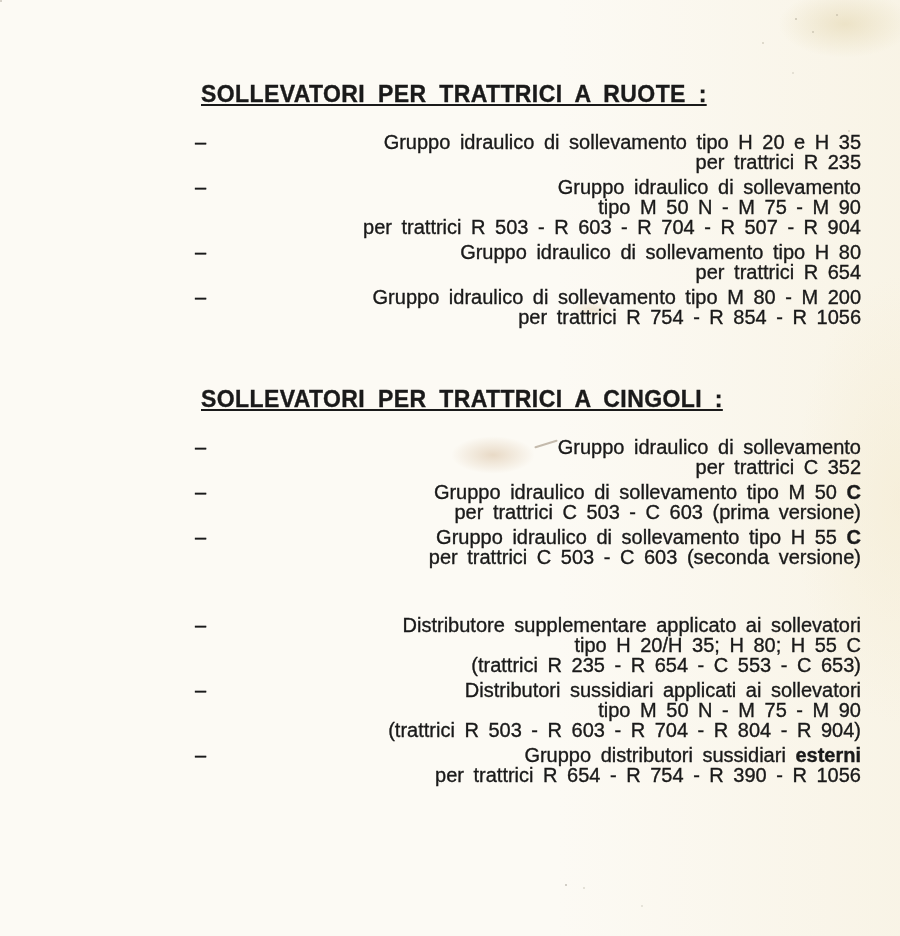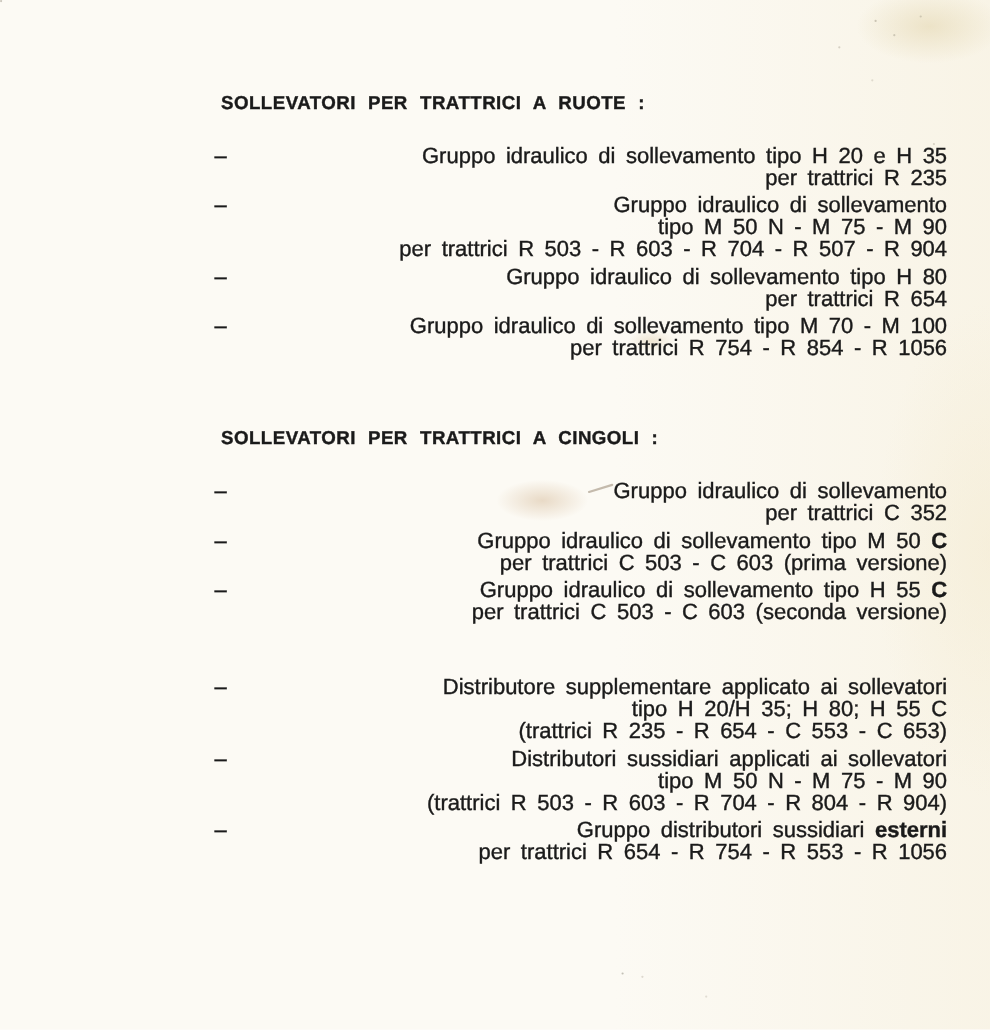"SOLLEVATORI PER TRATTRICI A RUOTE" .section-title { font-size: 17px -> 23px; text-decoration: none -> underline }
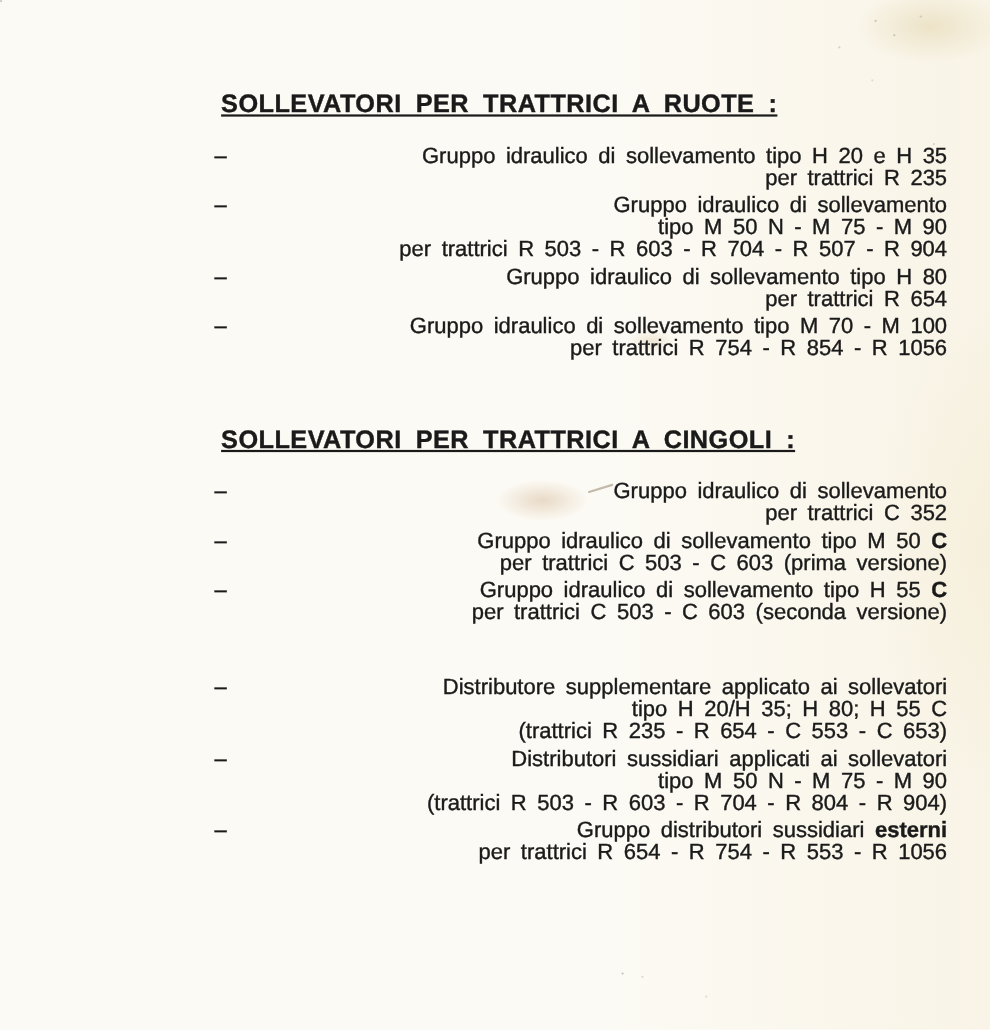"Gruppo idraulico di sollevamento tipo M 70" span.seg { text: 70 - M 100 -> 80 - M 200 }
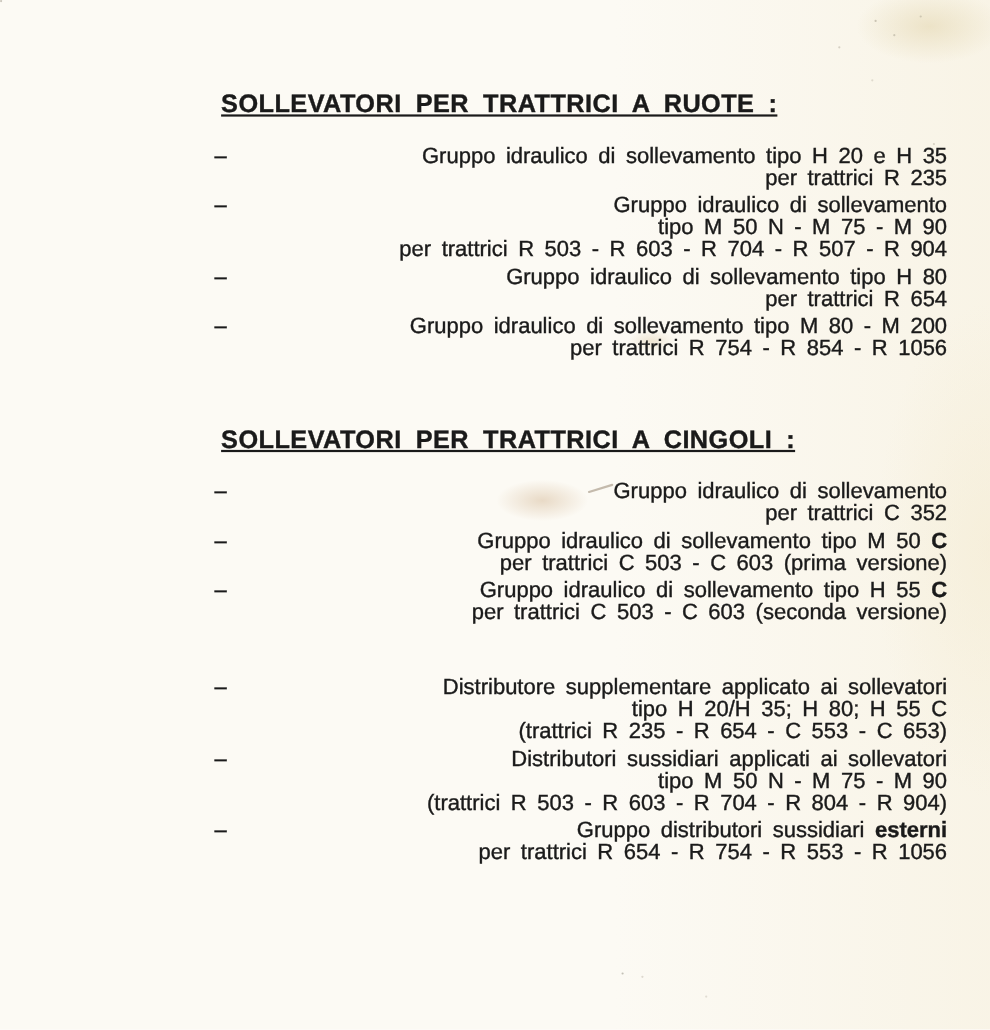"per trattrici R 654 -" span.seg { text: 553 -> 390 }
